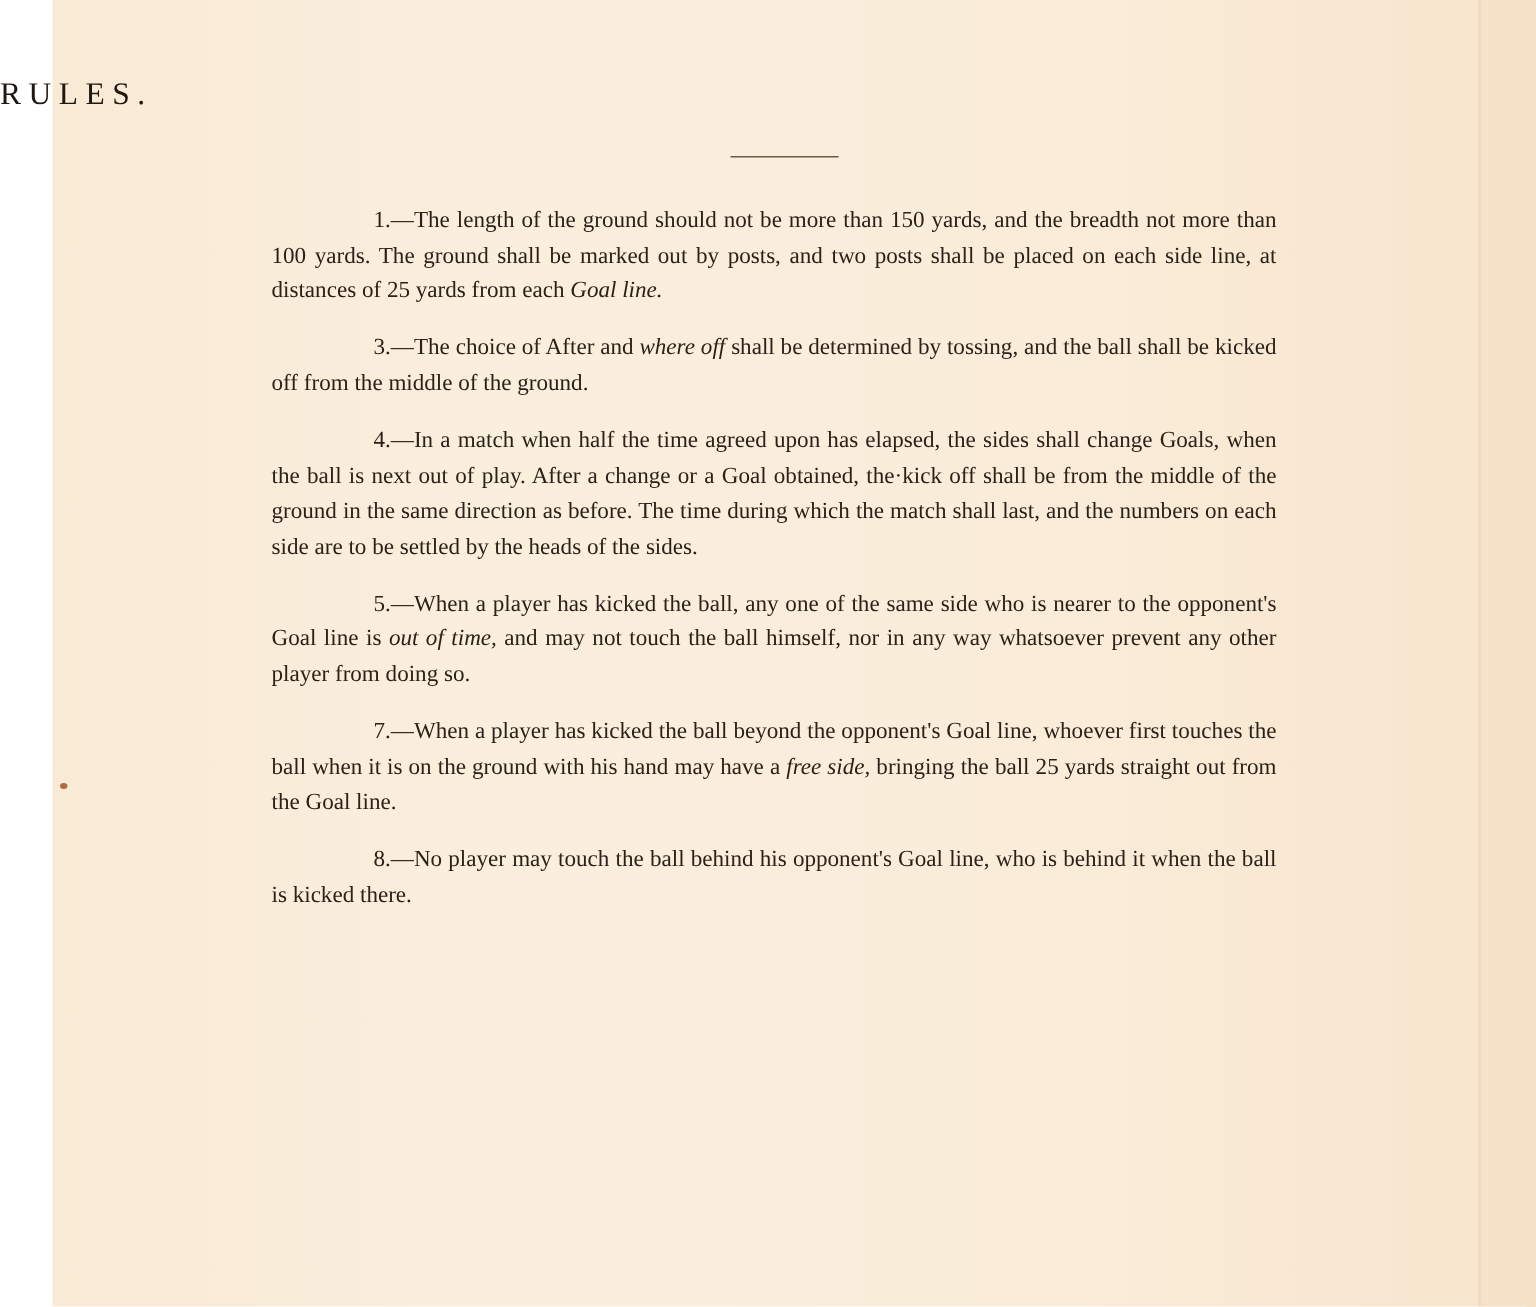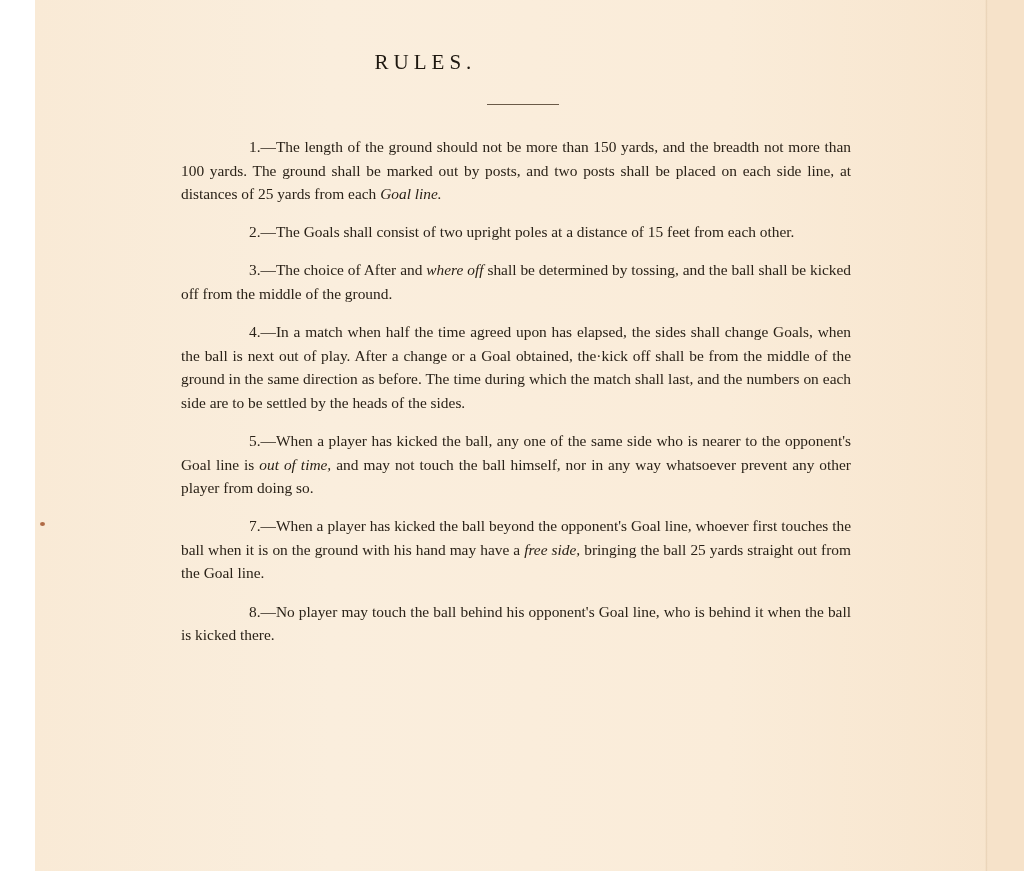"RULES." .title { text-align: center -> left }
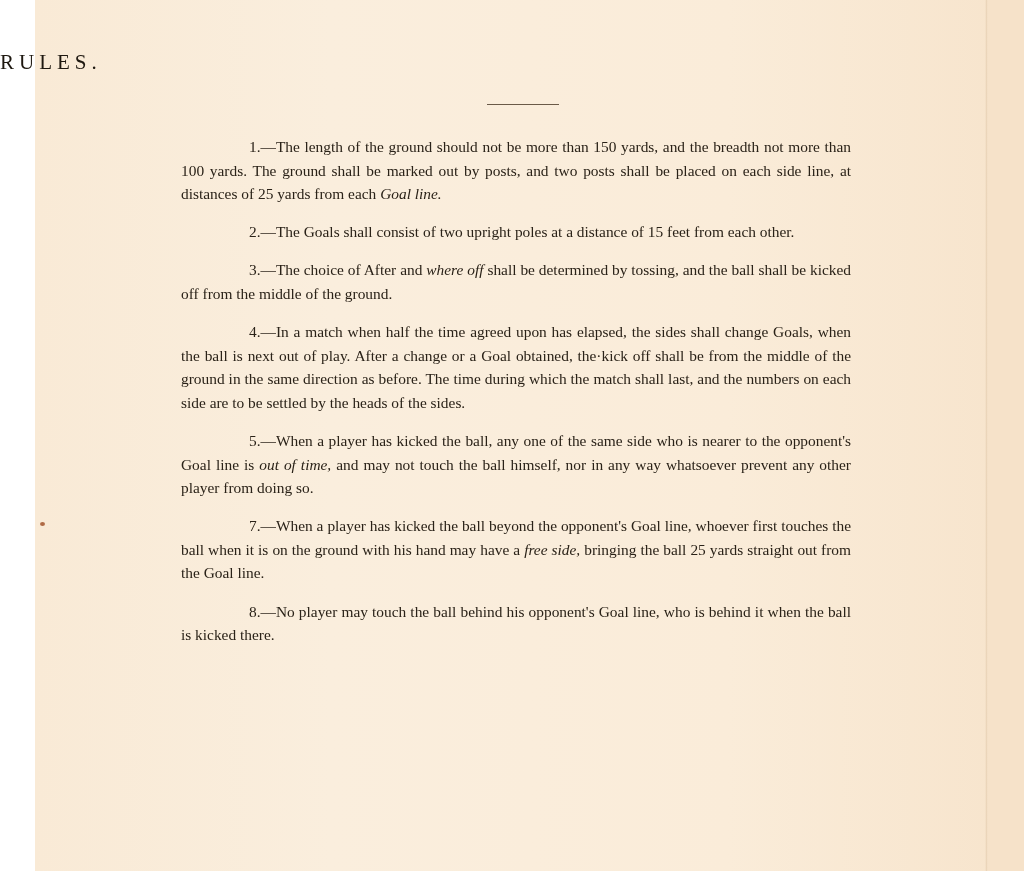"2.—The Goals shall consist of" p.rule-para { html: <p><span>2.—</span><span>The Goals shall consist of two upright poles at a distance of 15 feet from each other.</span></p> -> none }
